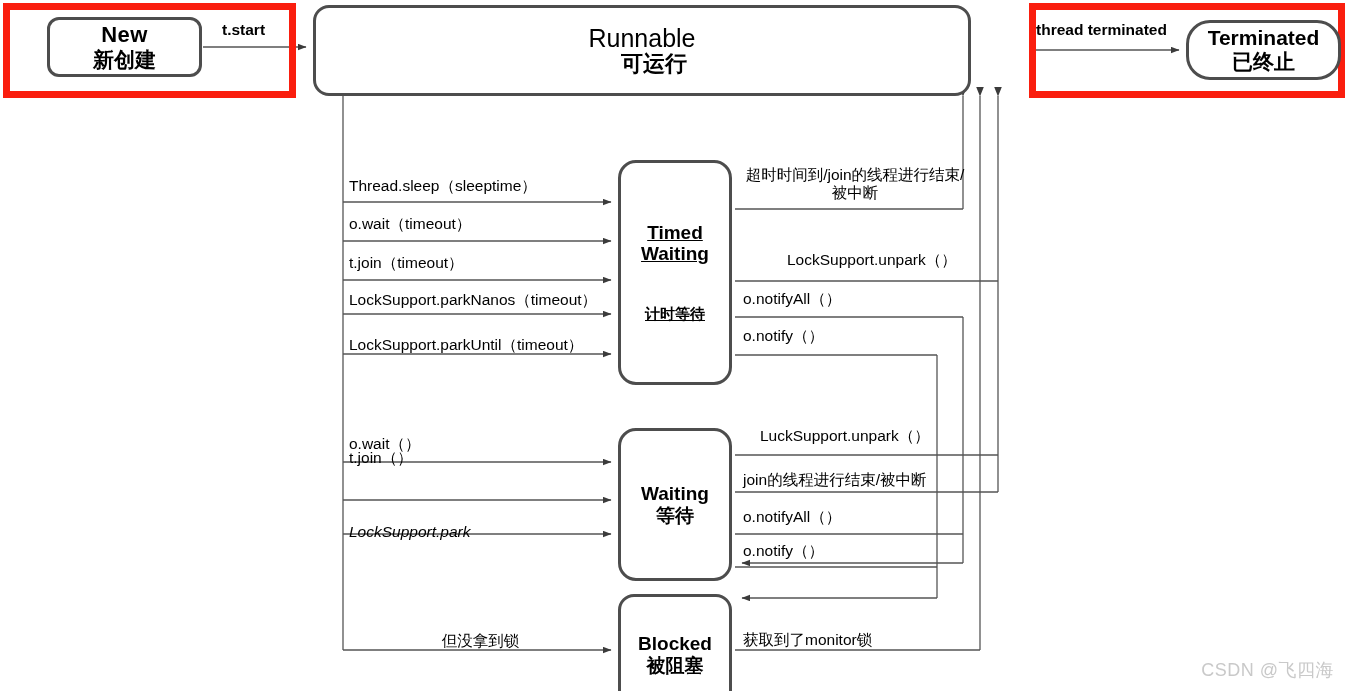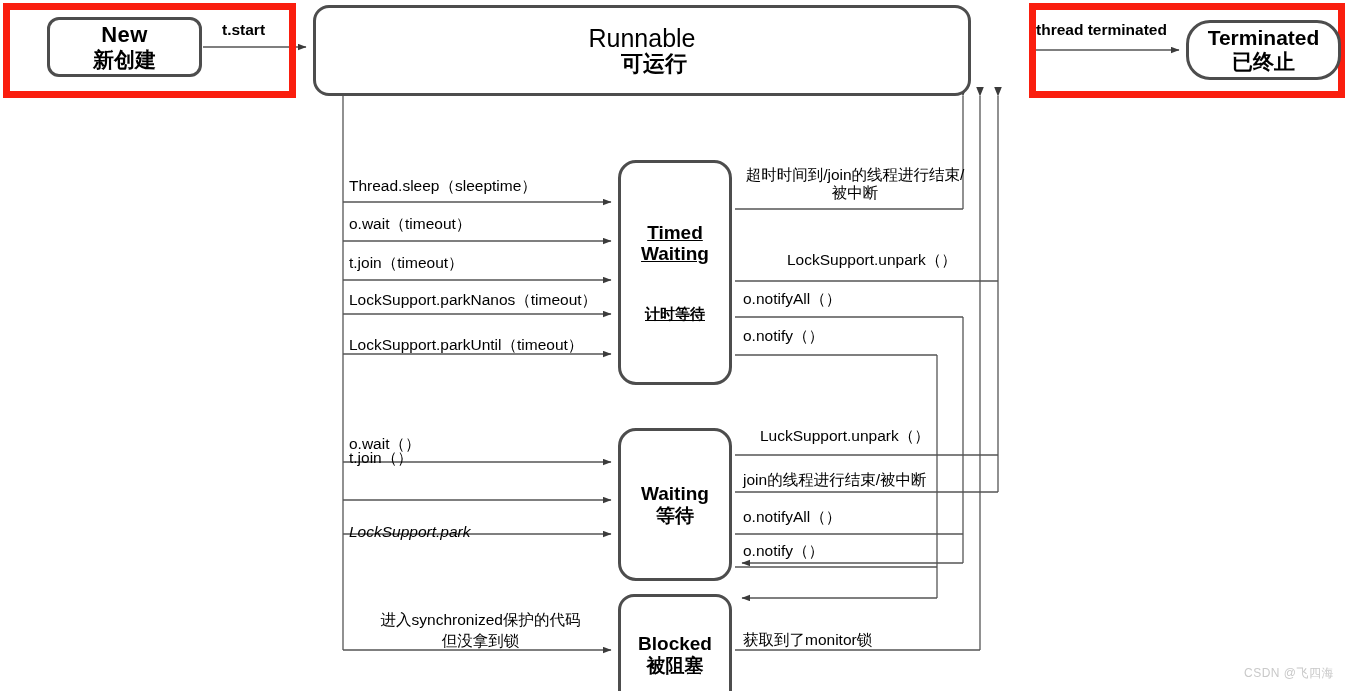"进入synchronized保护的代码" div.lbl { html: <div>进入synchronized保护的代码</div> -> none }
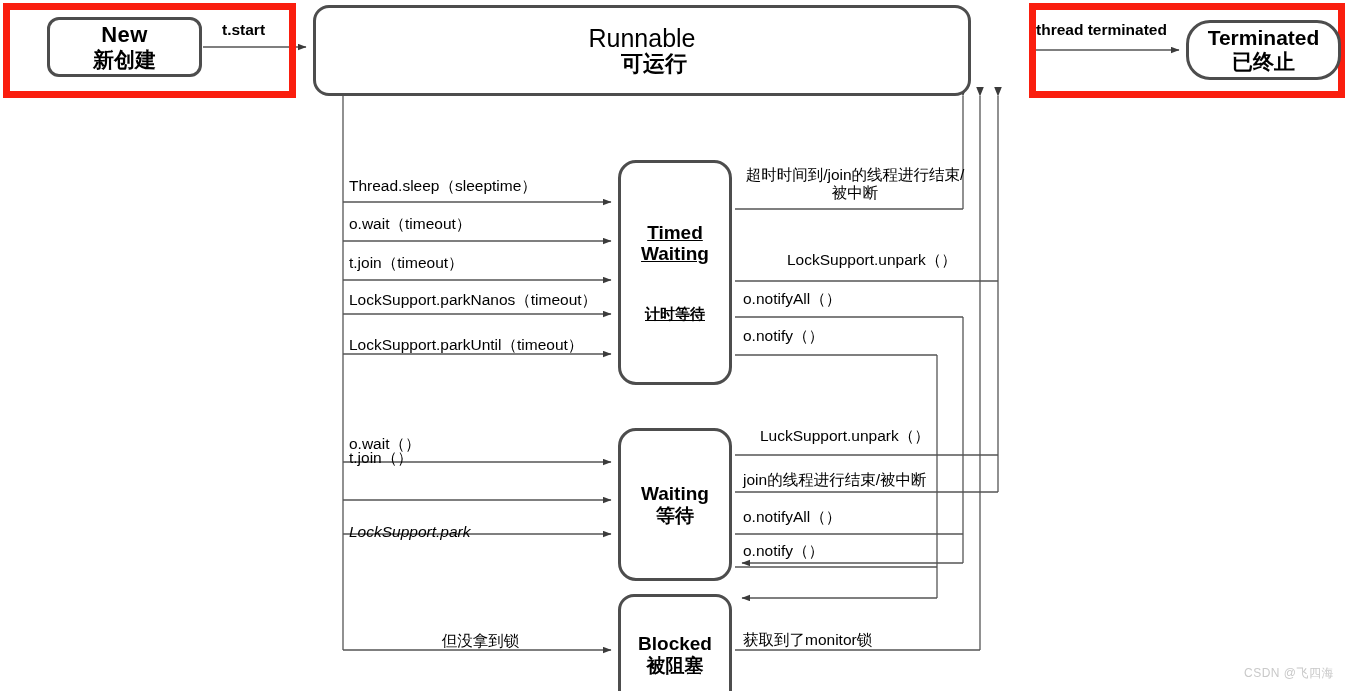"CSDN @飞四海" #watermark { font-size: 12px -> 18px }
